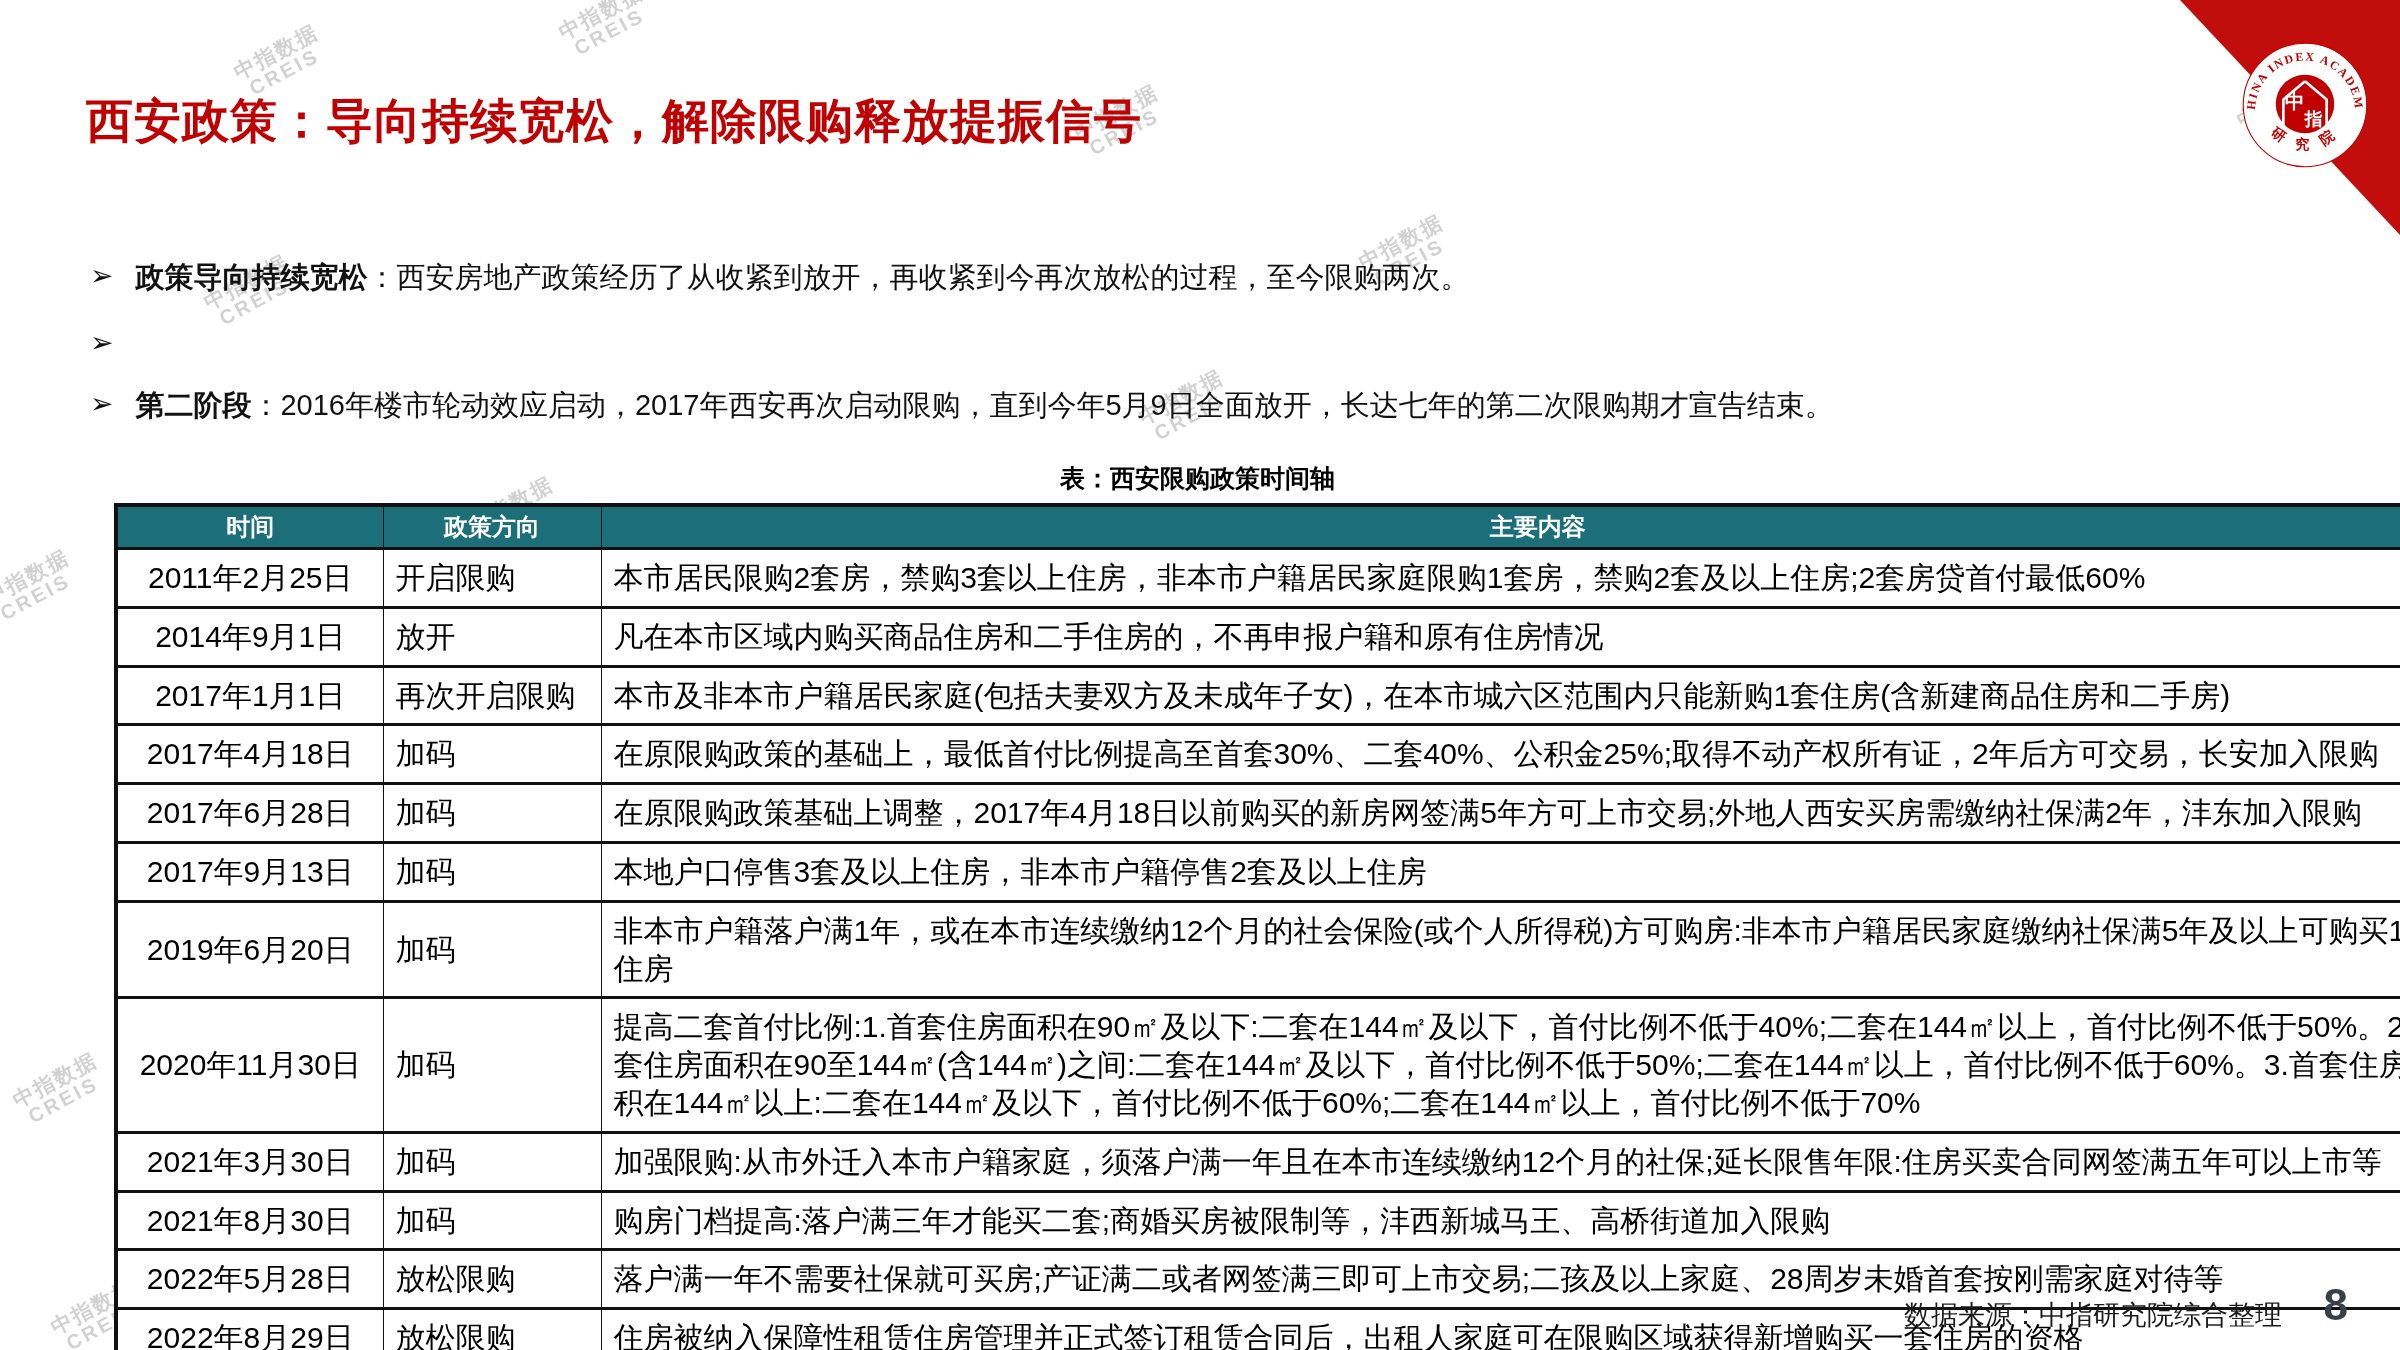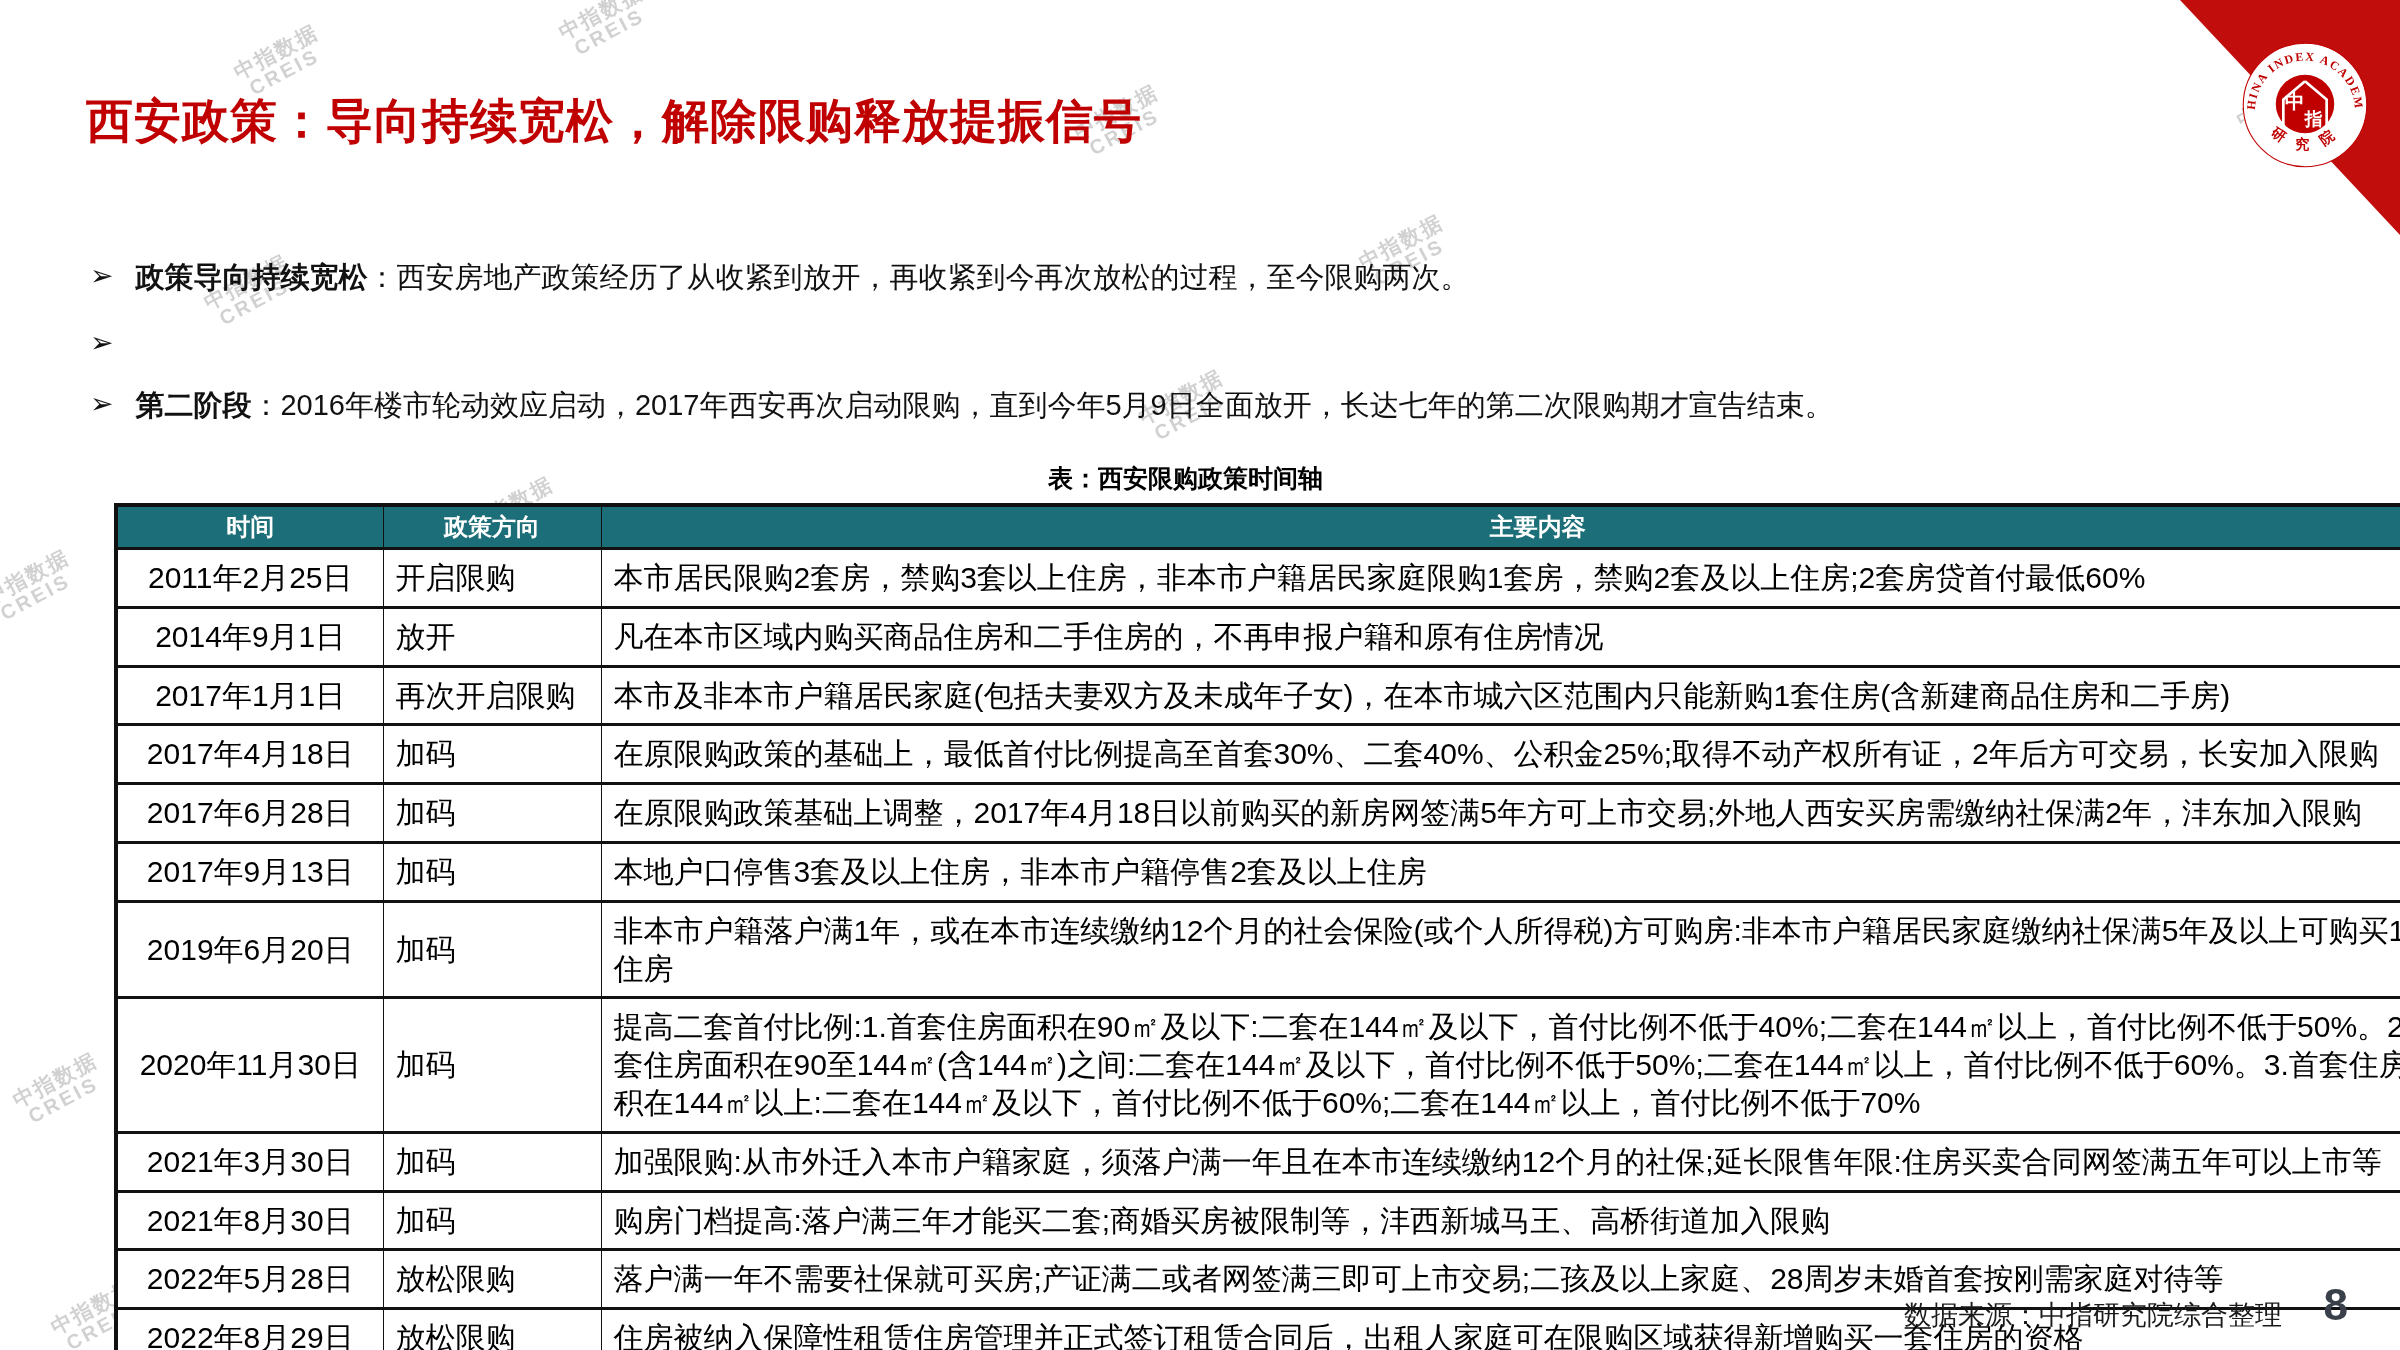"表：西安限购政策时间轴" .tbl-caption { left: 102px -> 114px }
